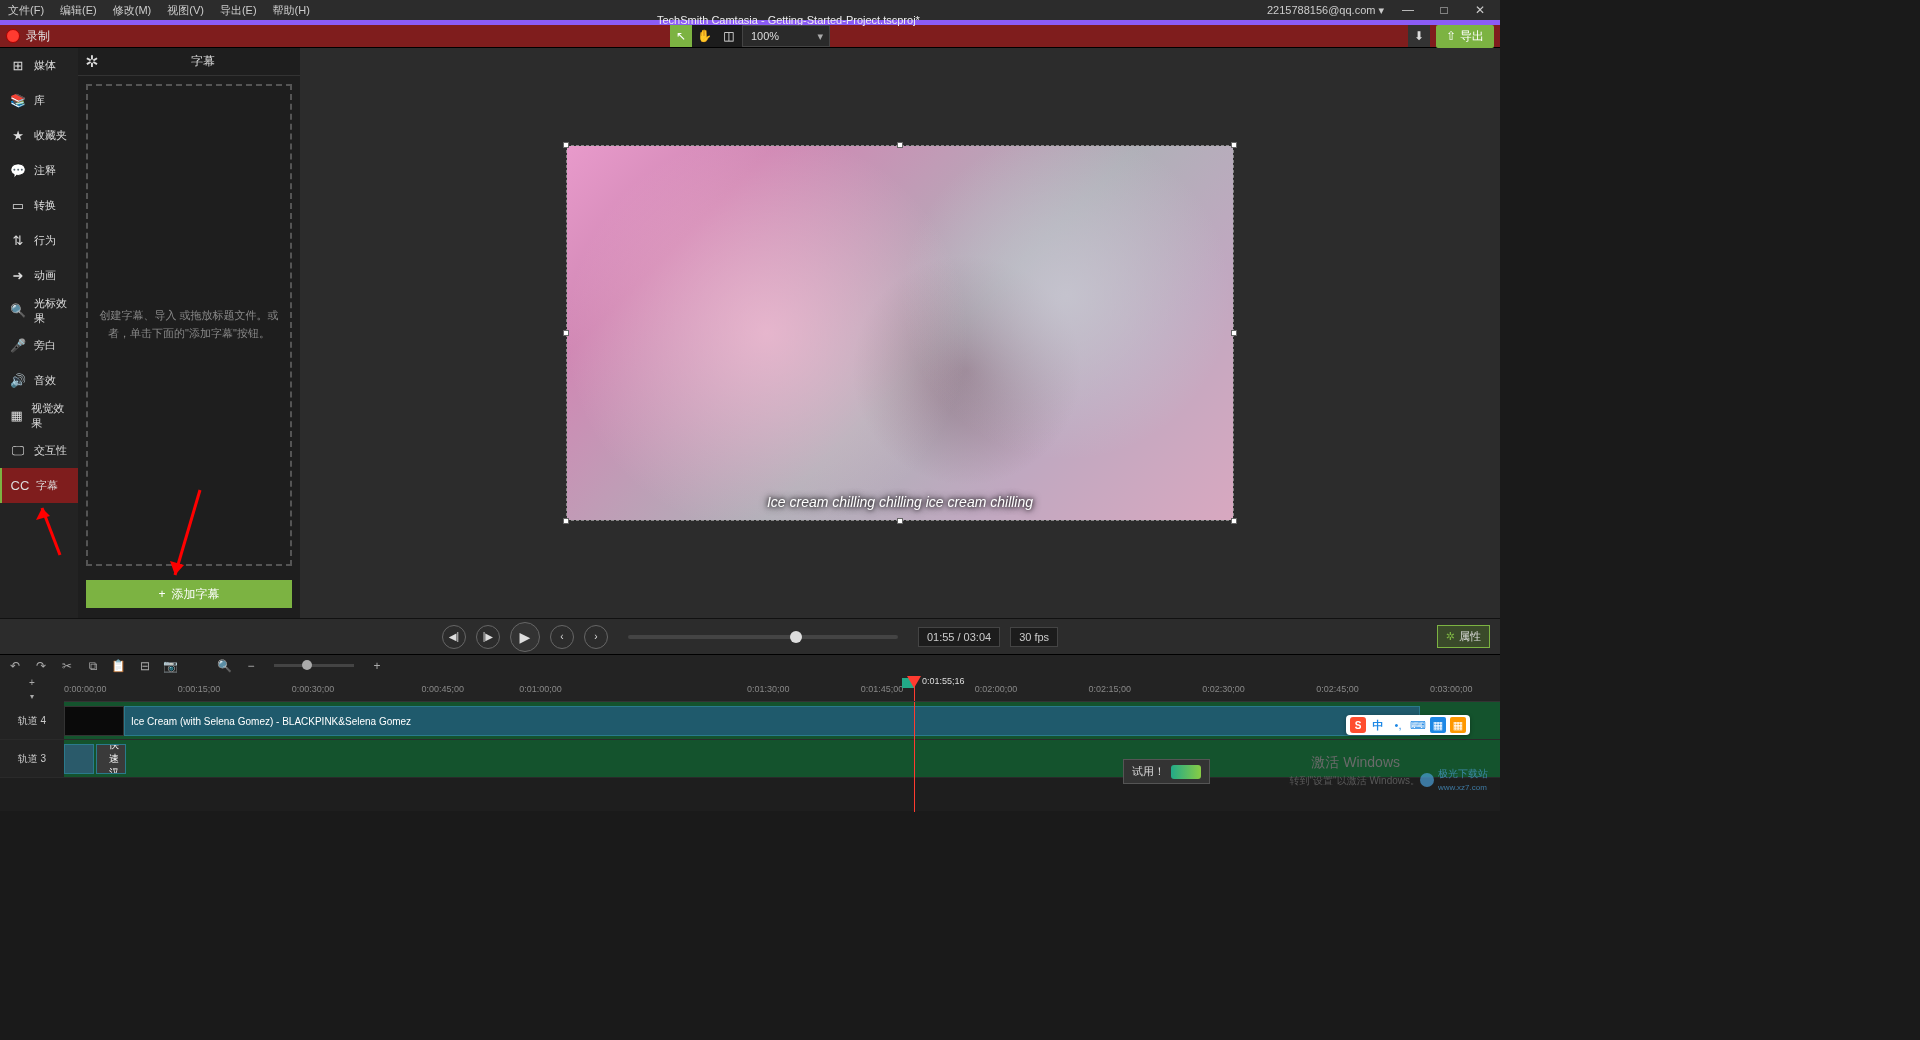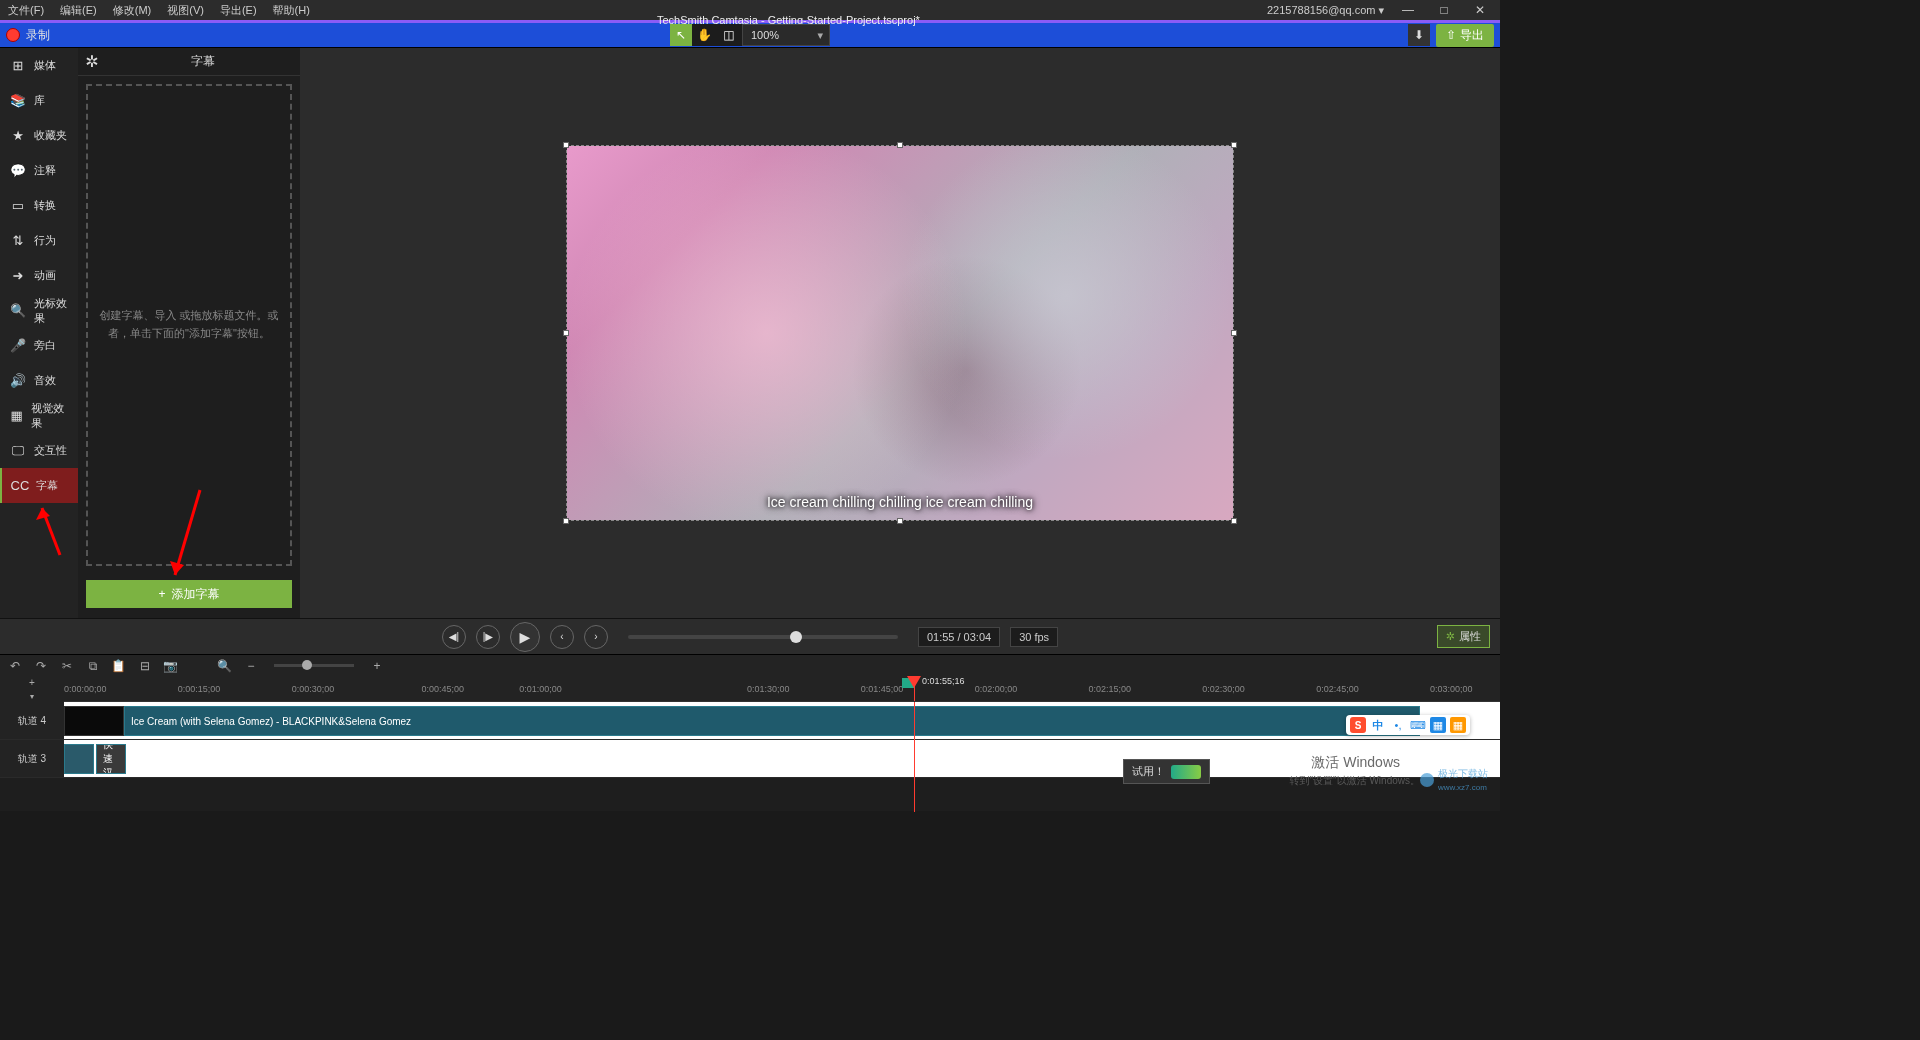"录制" .toolbar { background: #1d4ed8 -> #7f1d1d; border-top: 3px solid #8b5cf6 -> 5px solid #8b5cf6 }
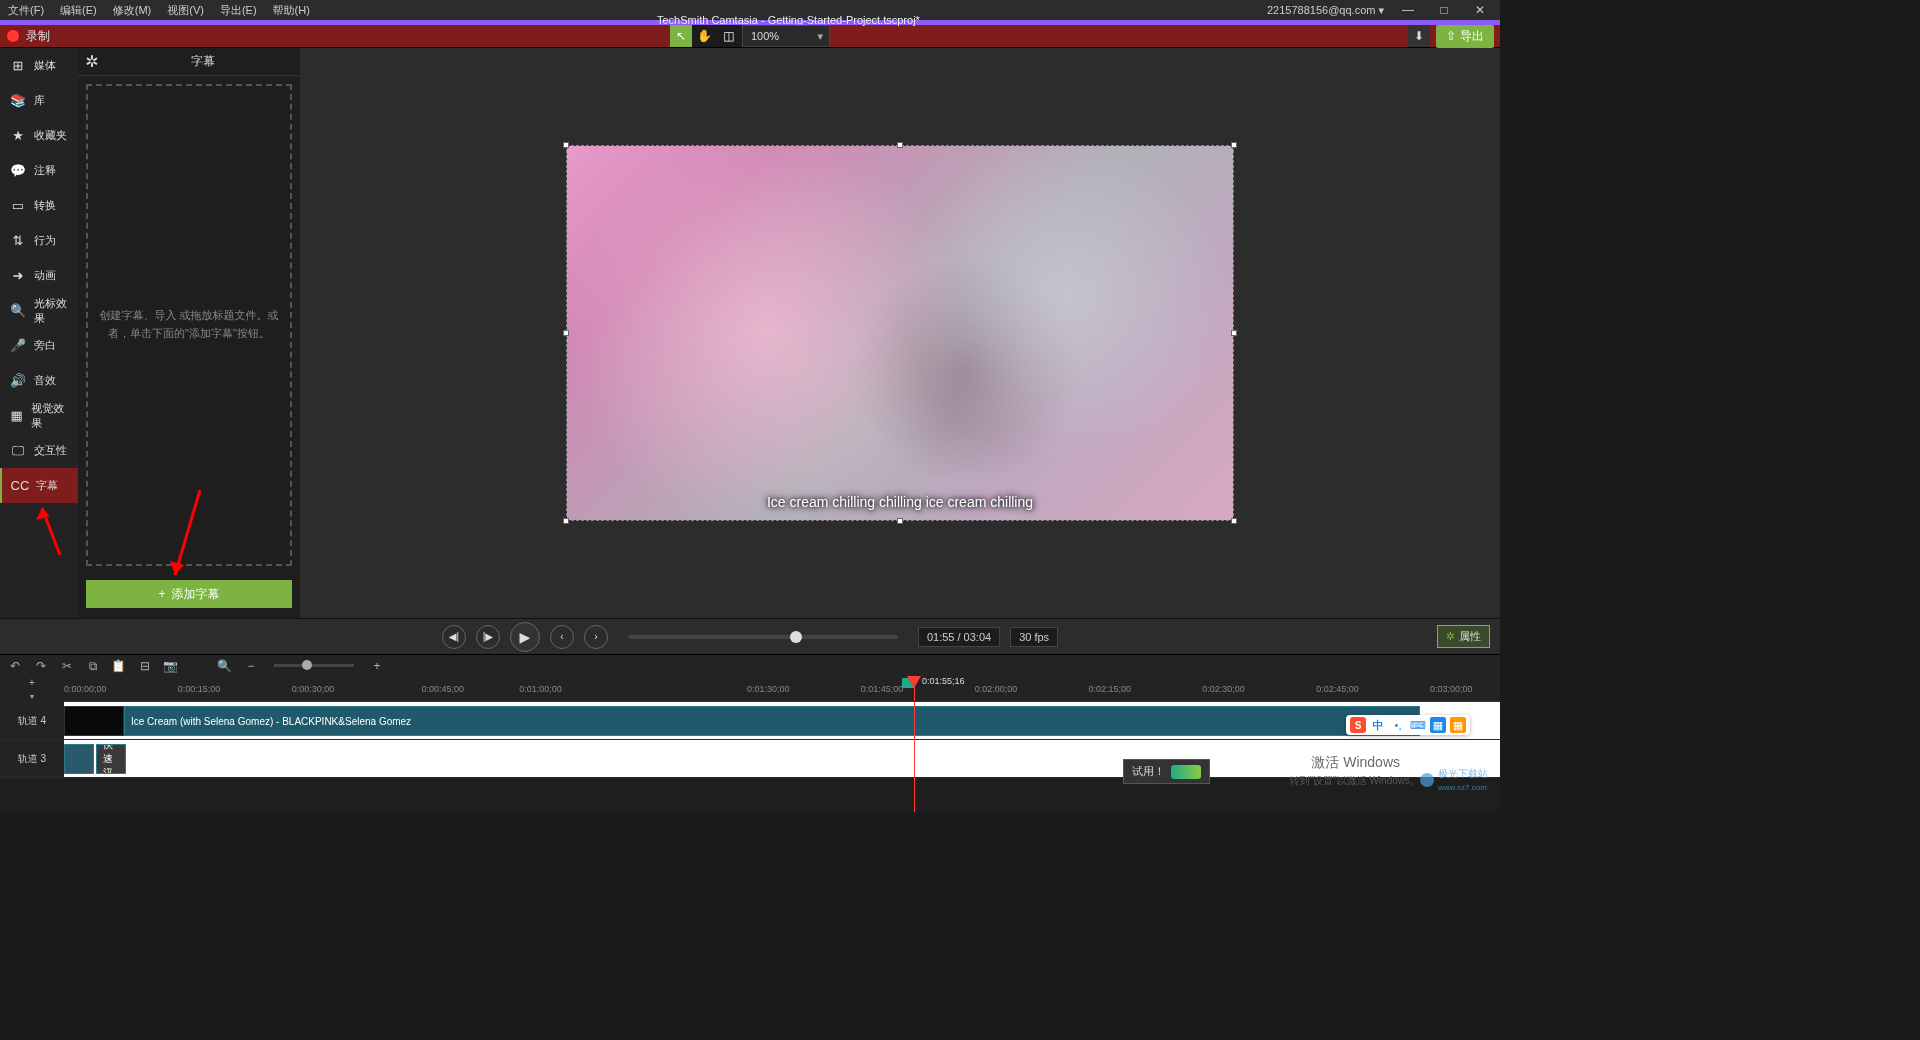"Ice cream chilling chilling ice" .video-frame { font-style: none -> italic }
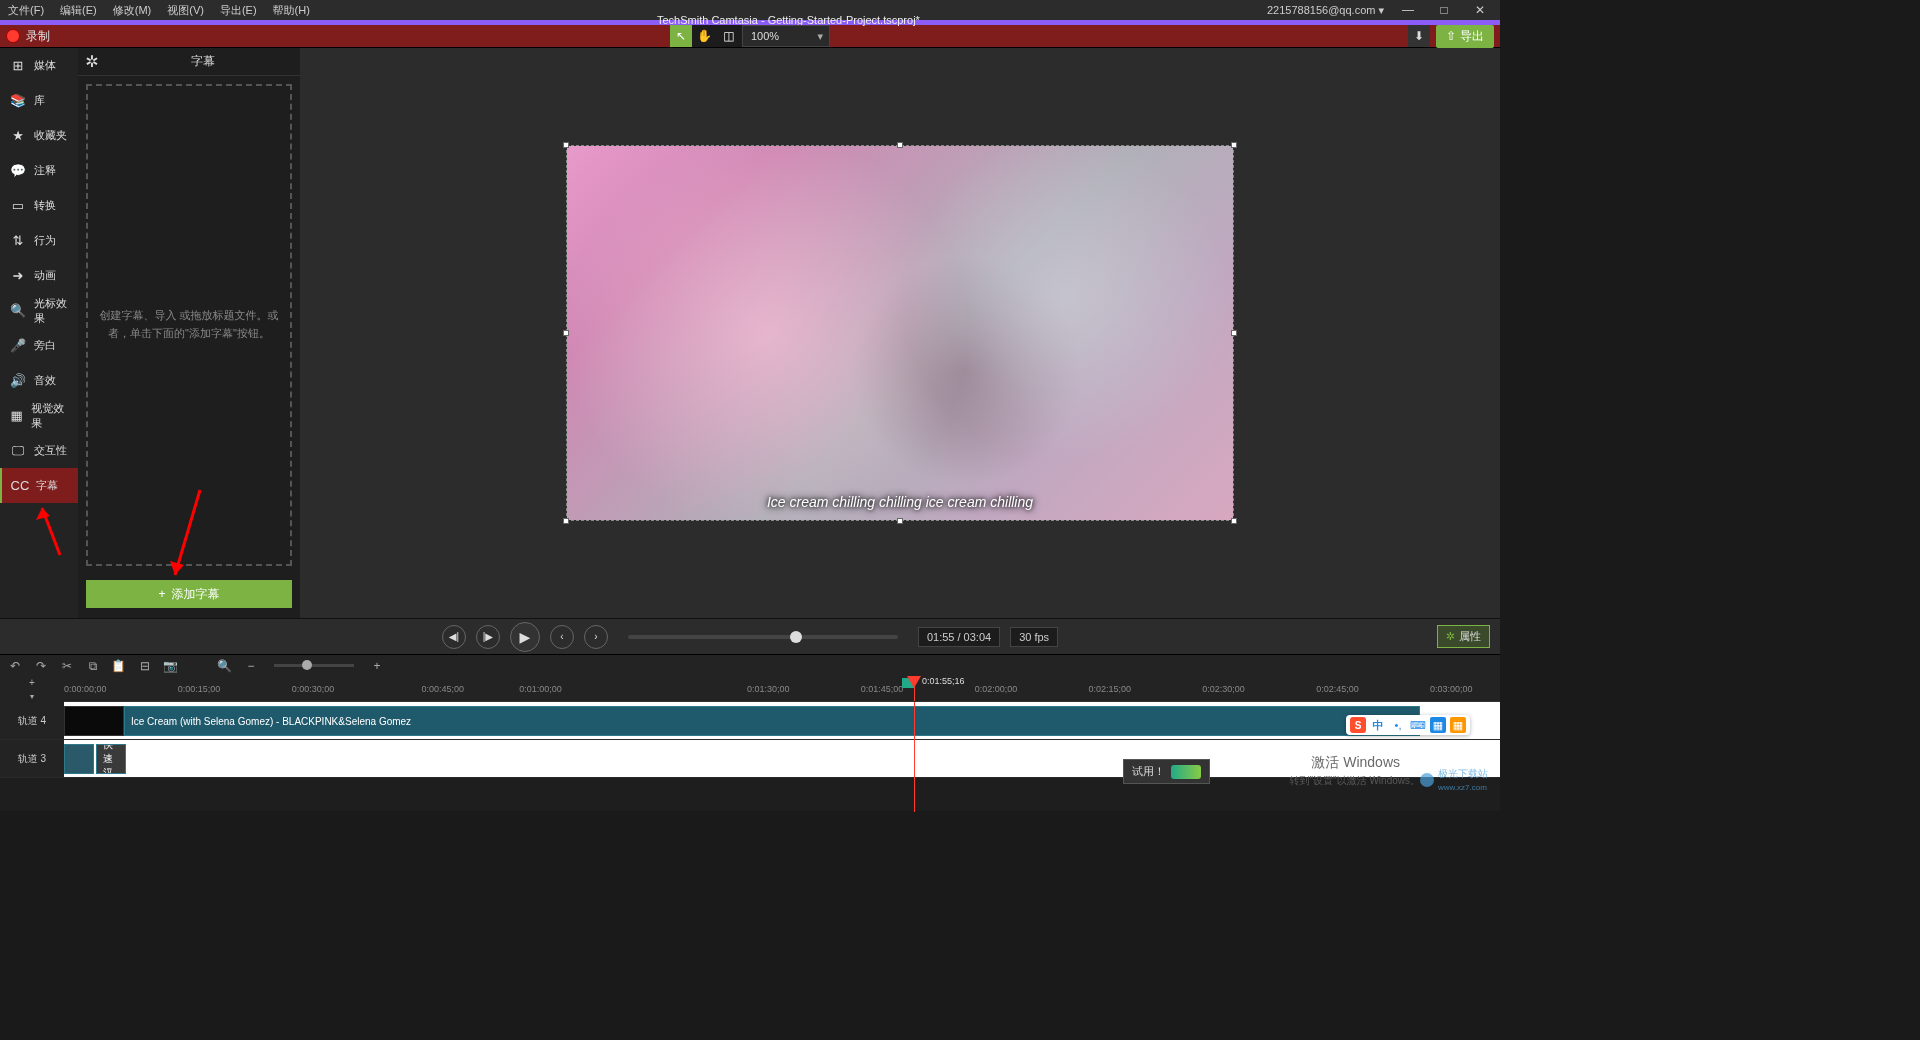"Ice Cream (with Selena Gomez)" .track-body { background: #ffffff -> #14532d; text-align: none -> right }
